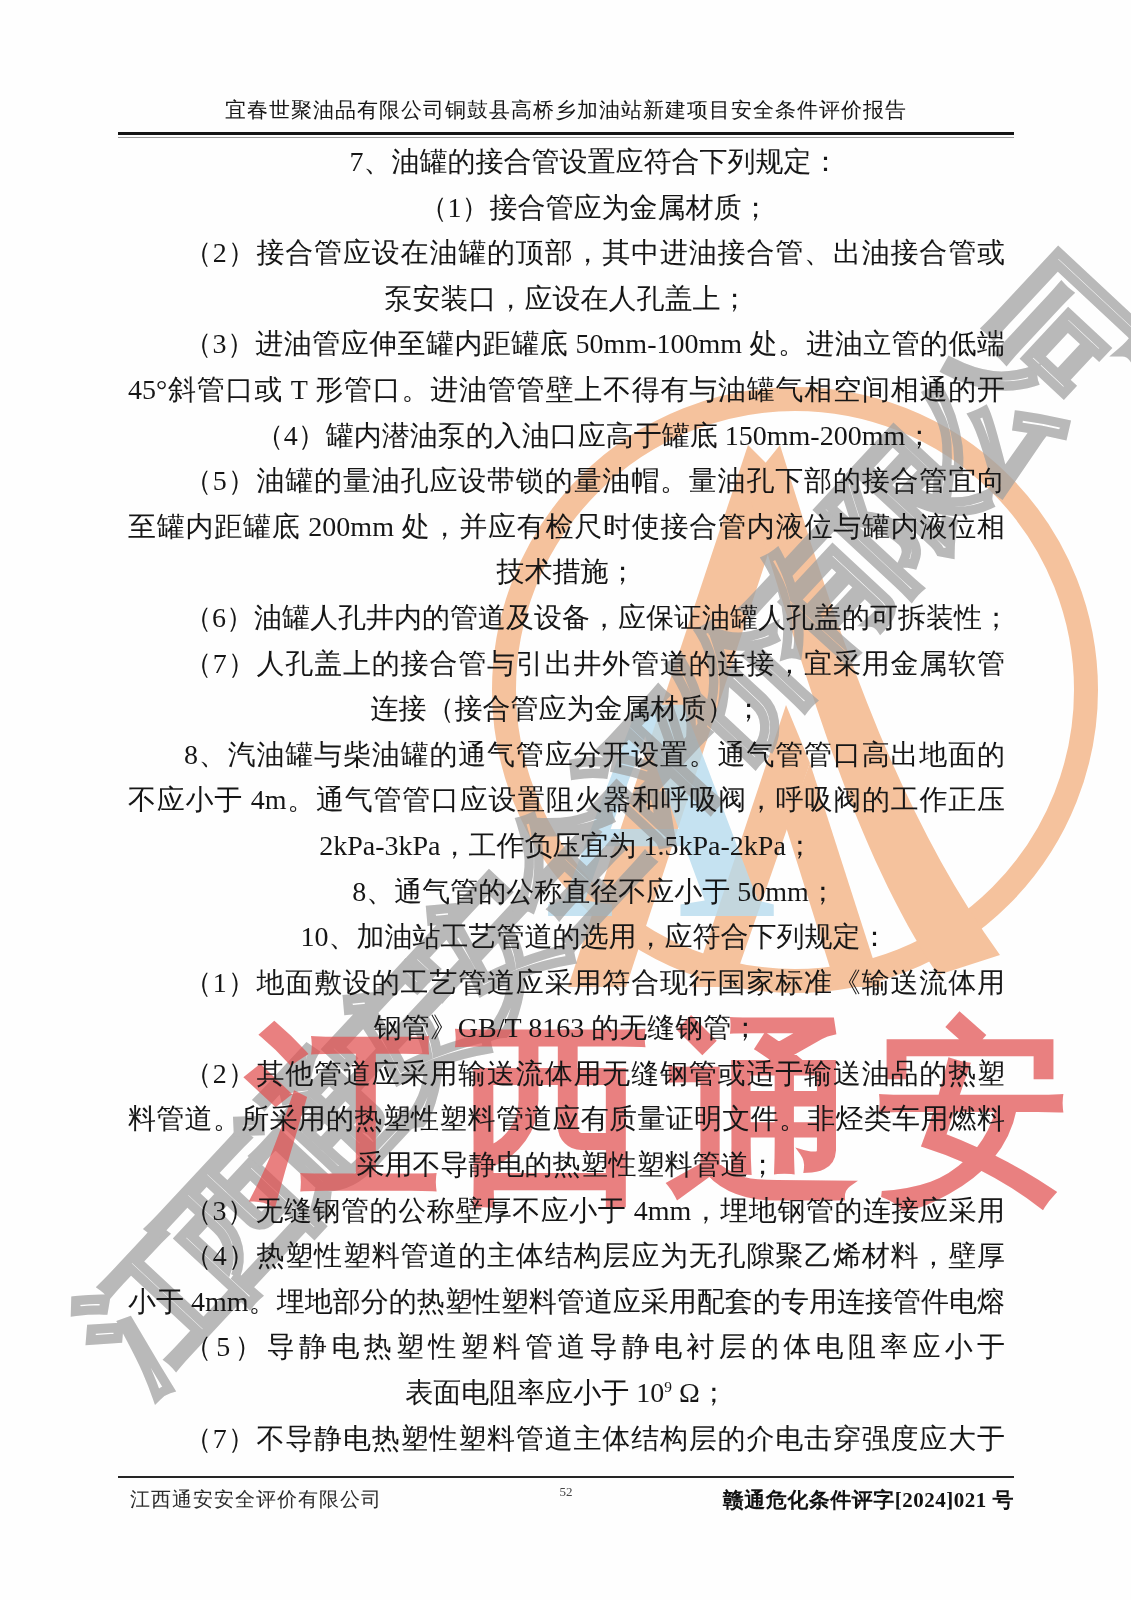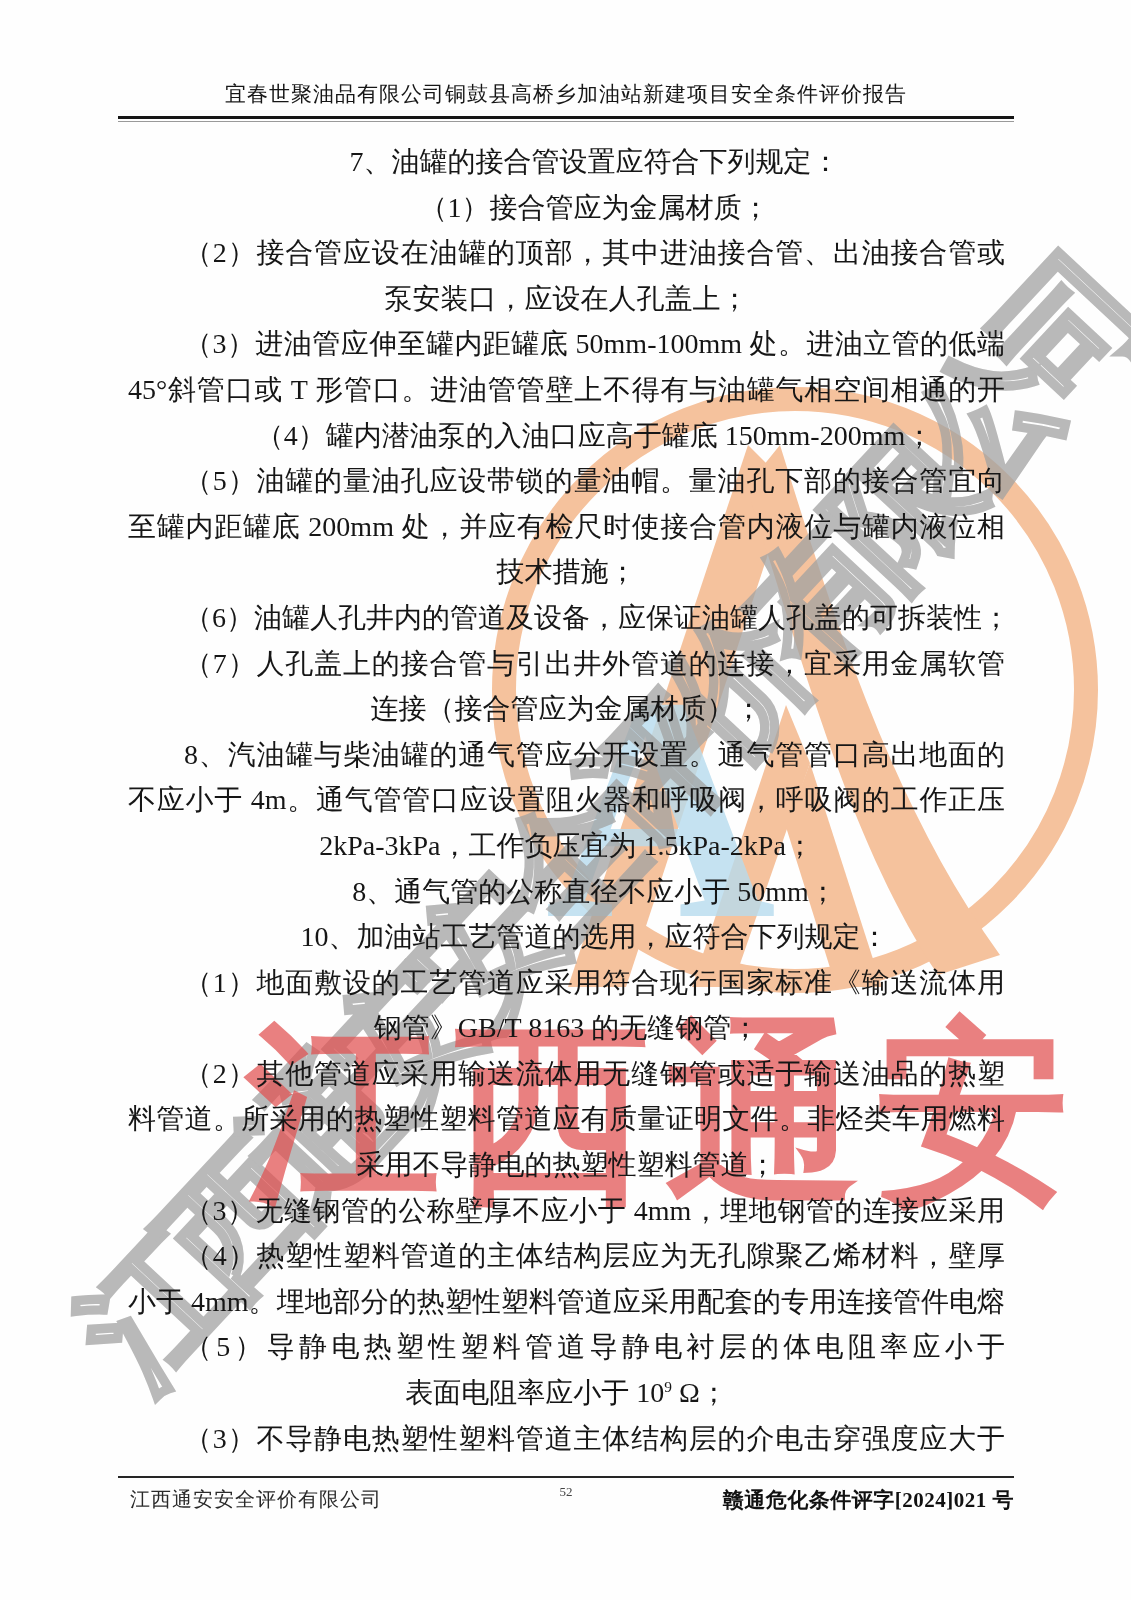"宜春世聚油品有限公司铜鼓县高桥乡加油站新建项目安全条件评价报告" .header { top: 80px -> 96px }
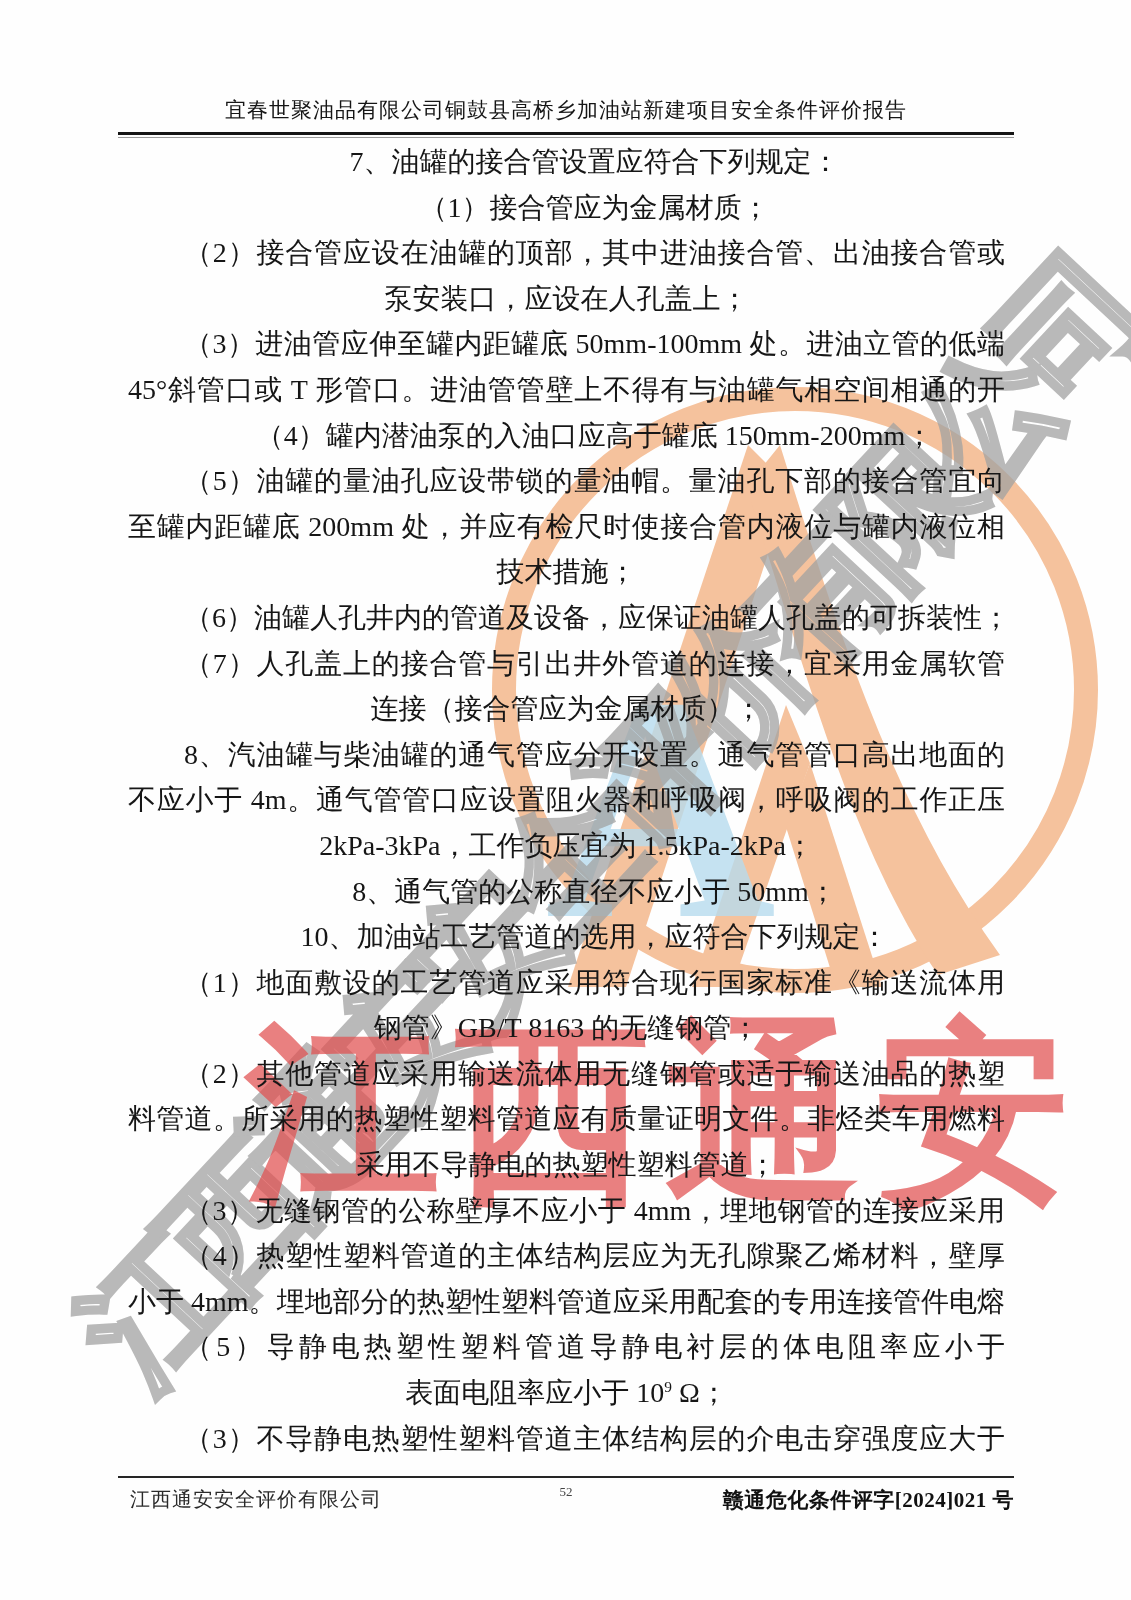"（3）不导静电热塑性塑料管道主体结构层的介电击穿强度应大于" div.line { text: 3 -> 7 }
